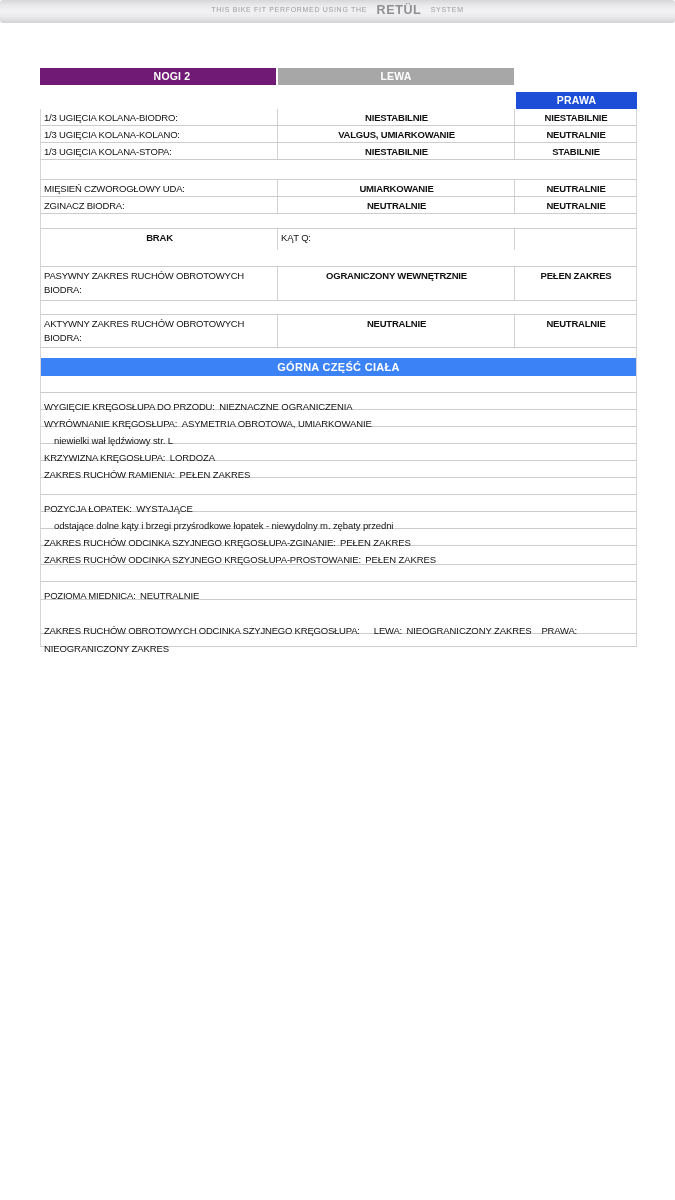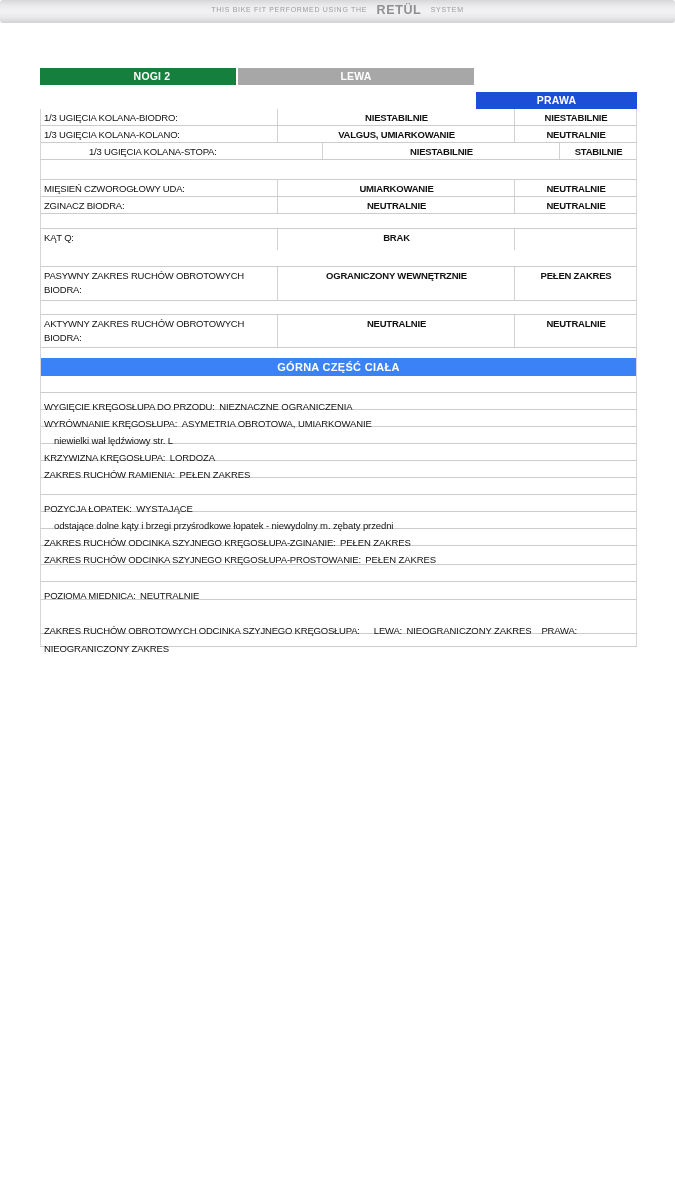"NOGI 2" .hdr-blue { background: #15803d -> #701a75; width: 196px -> 236px }
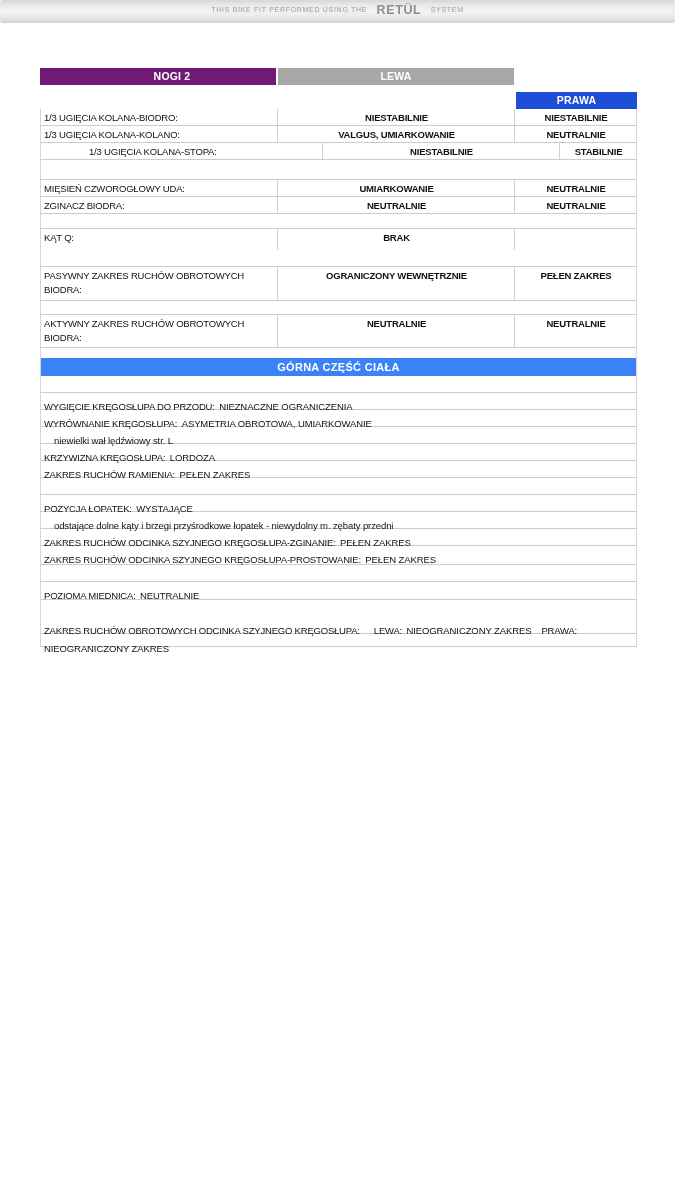"1/3 UGIĘCIA KOLANA-STOPA:" div.row { padding-left: 45px -> none }
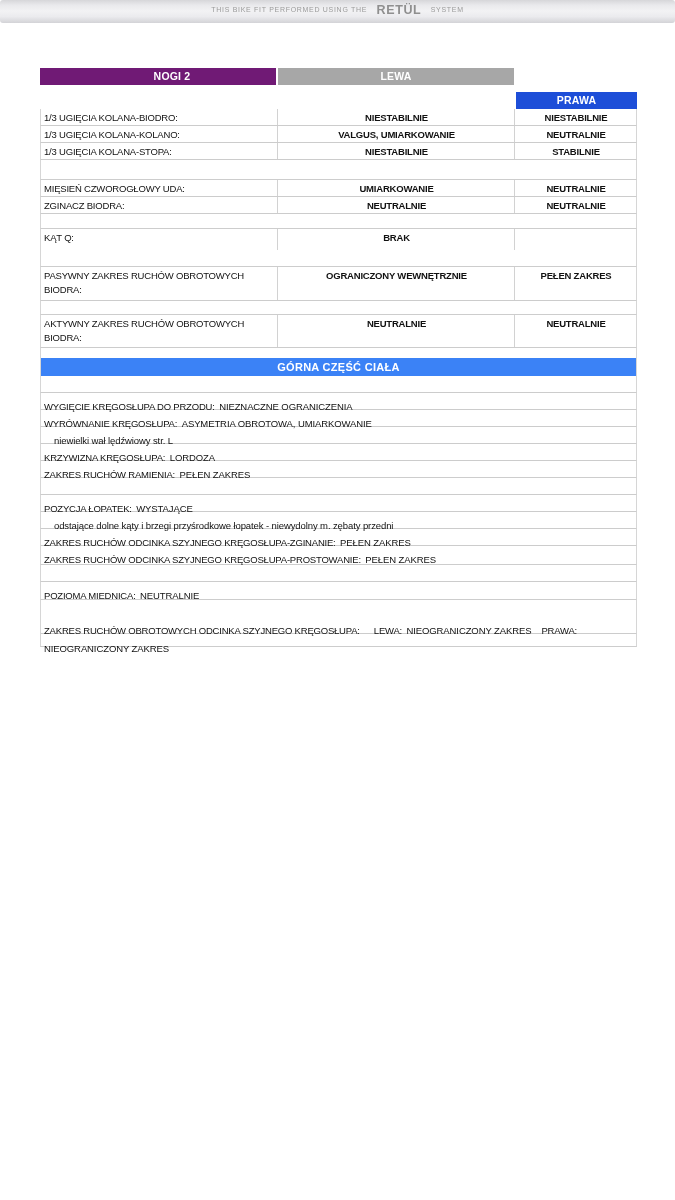"KĄT Q:" div.cell { order: before "BRAK" -> after "BRAK" }
